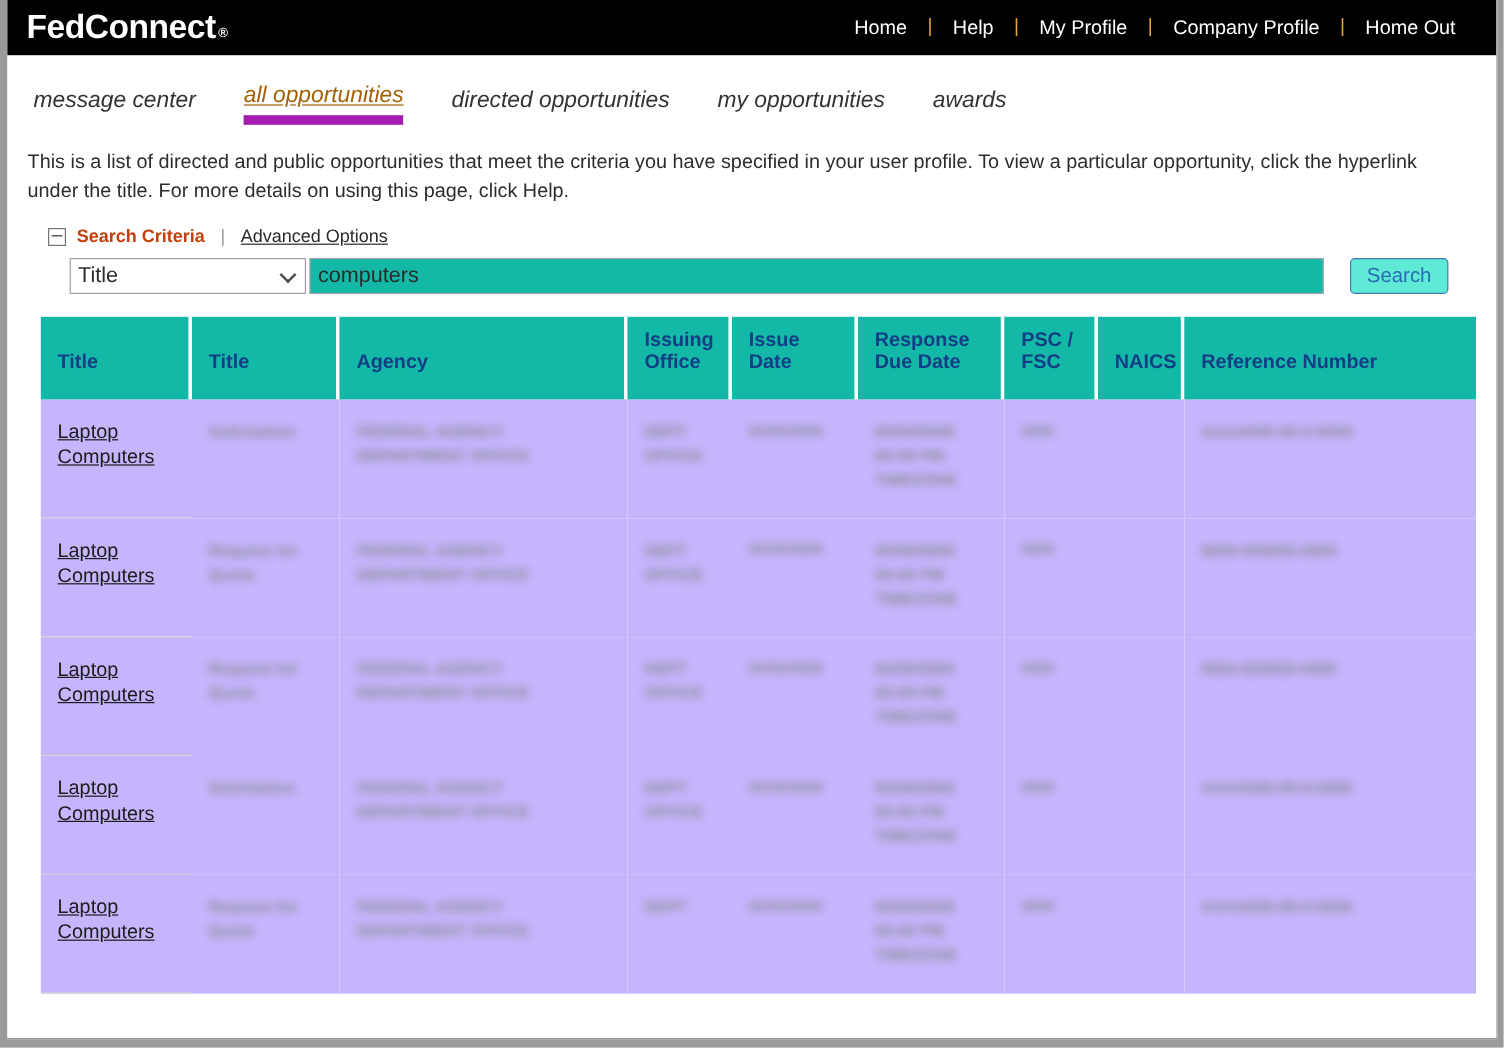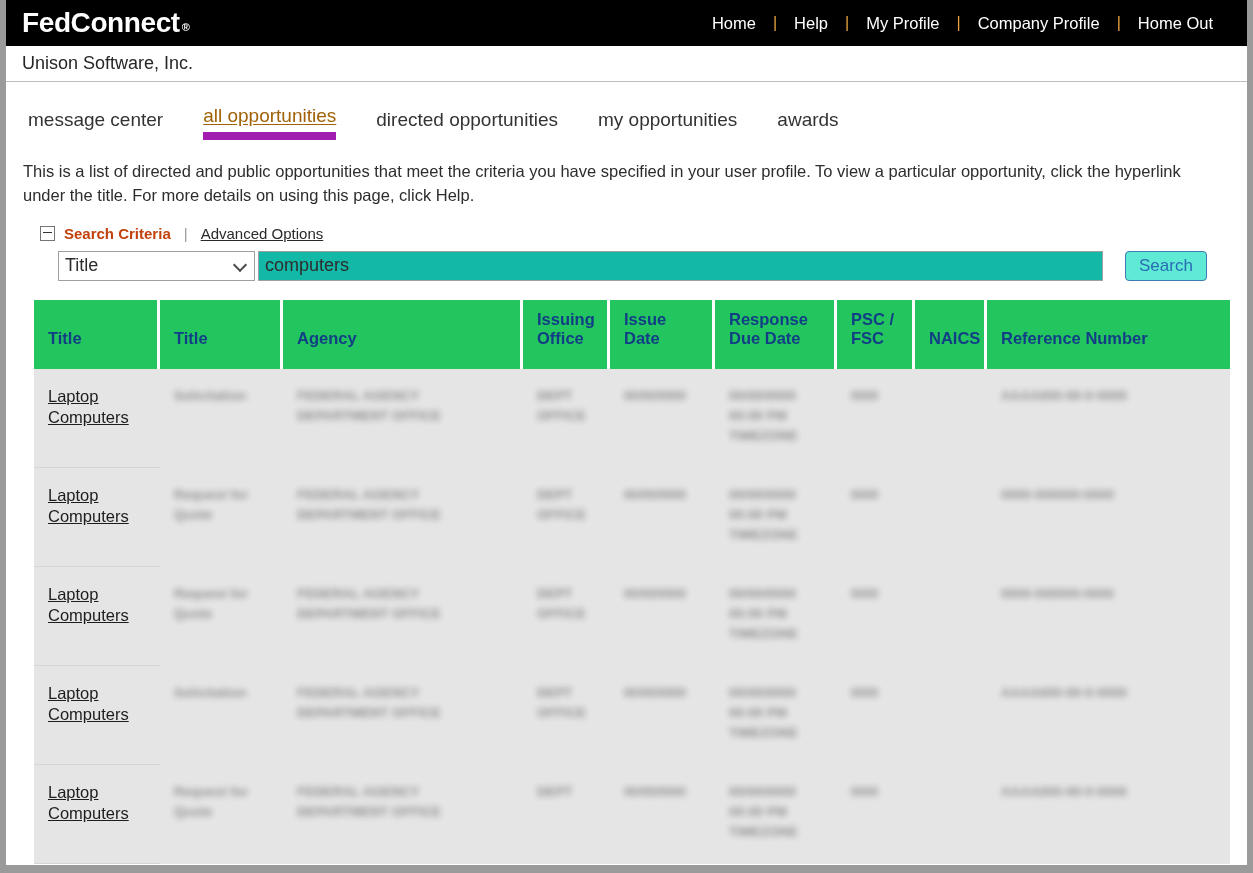"Unison Software, Inc." div.company { html: <div> <span>Unison Software, Inc.</span> </div> -> none }
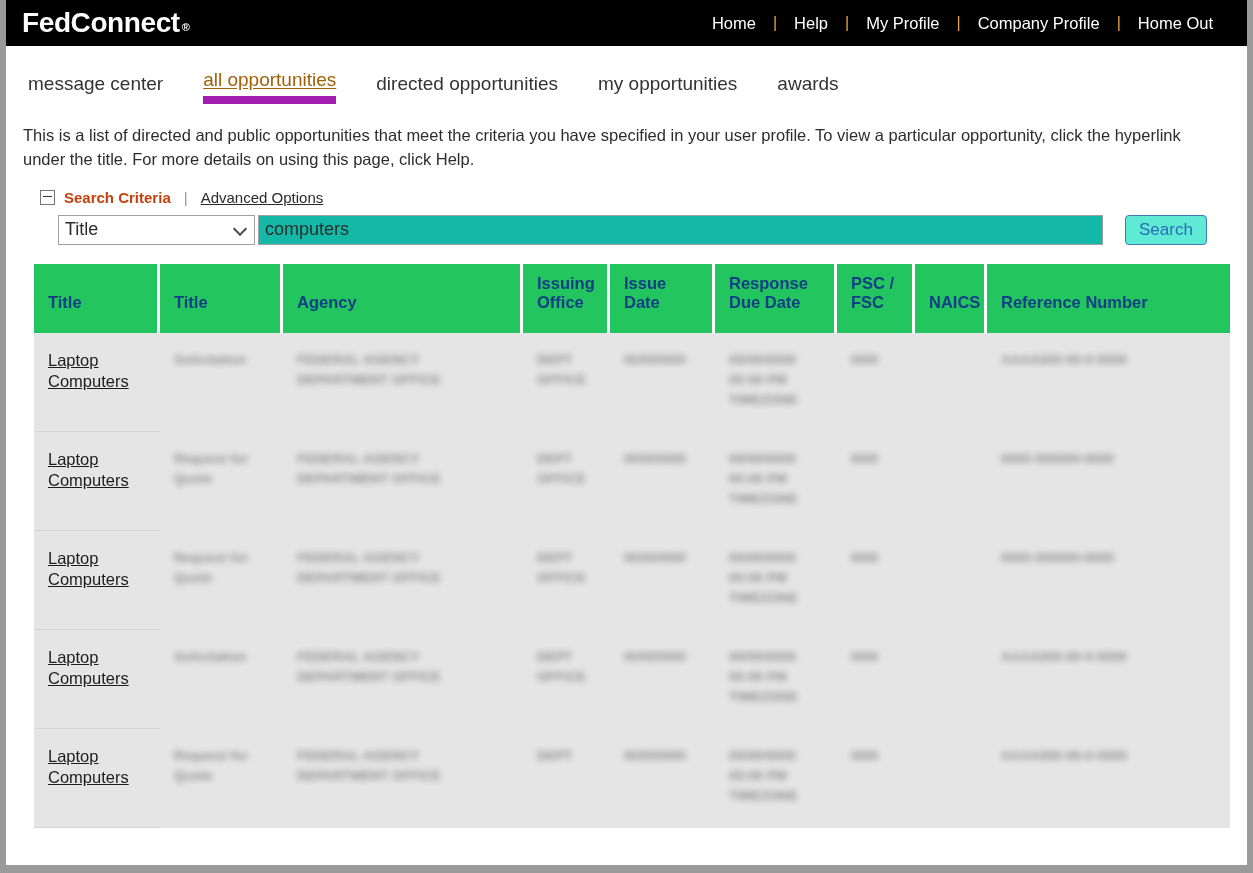"message center" .tabs { font-style: none -> italic }
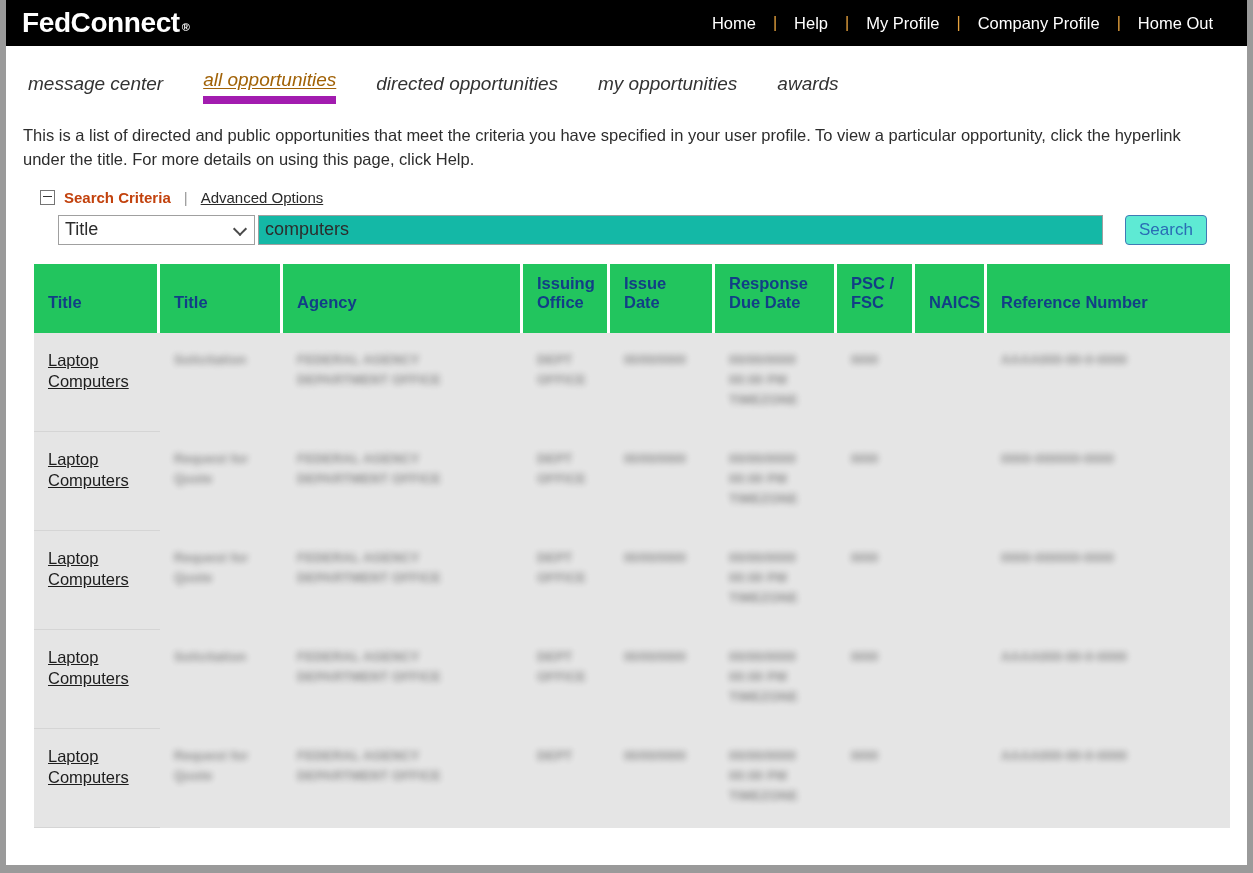"Issuing" table.grid th { background: #22c55e -> #14b8a6 }
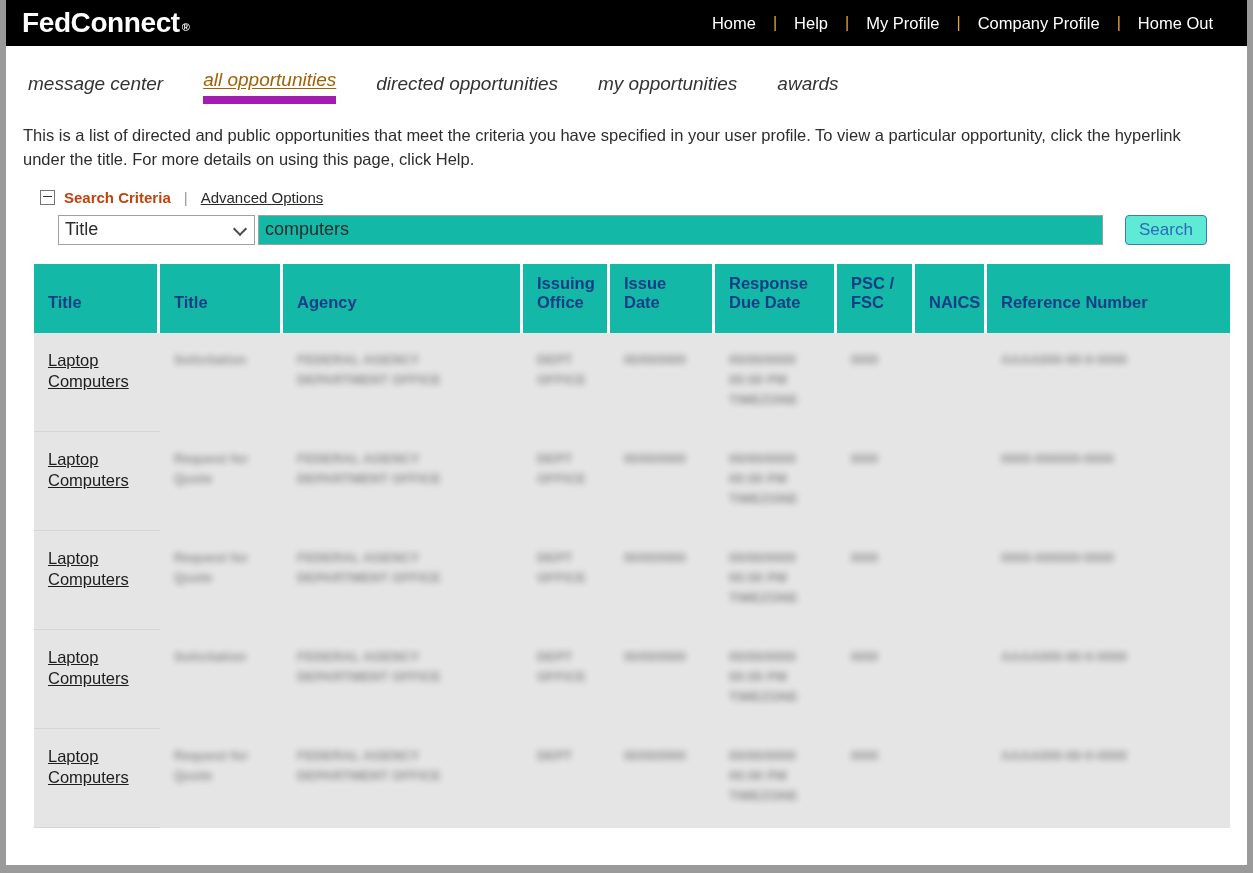"Laptop Computers" table.grid td { background: #e5e5e5 -> #c4b5fd }
